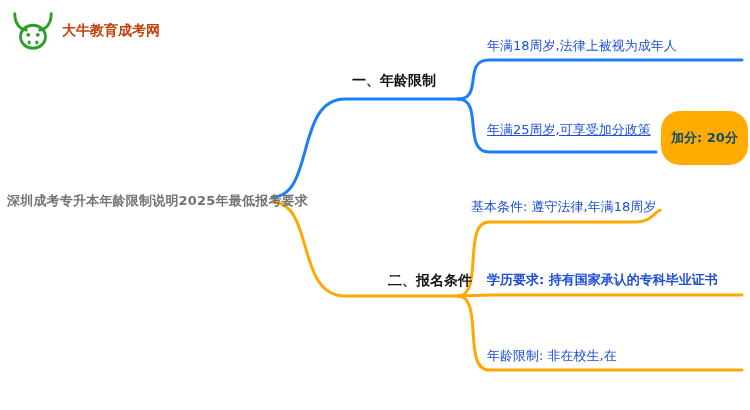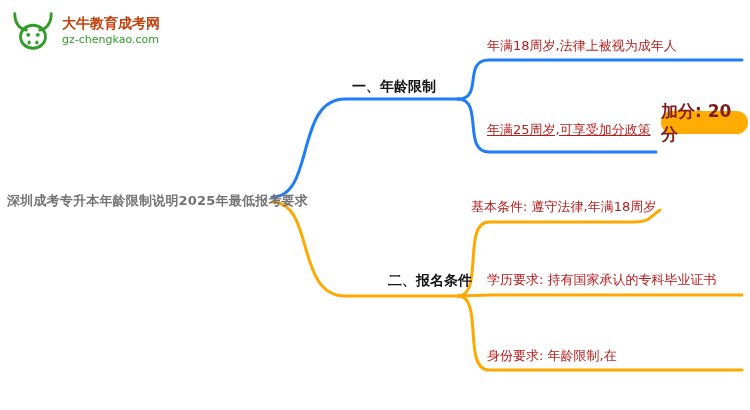"gz-chengkao.com" span.logo-sub { html: <span>gz-chengkao.com</span> -> none }
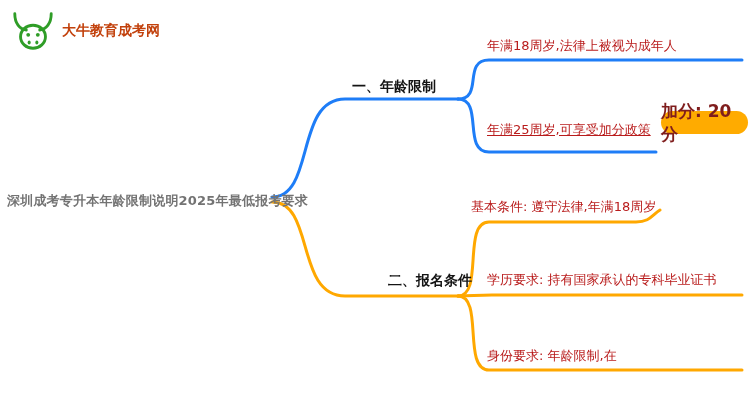"年满18周岁,法律上被视为成年人" .leaf { color: #b91c1c -> #1d4ed8 }
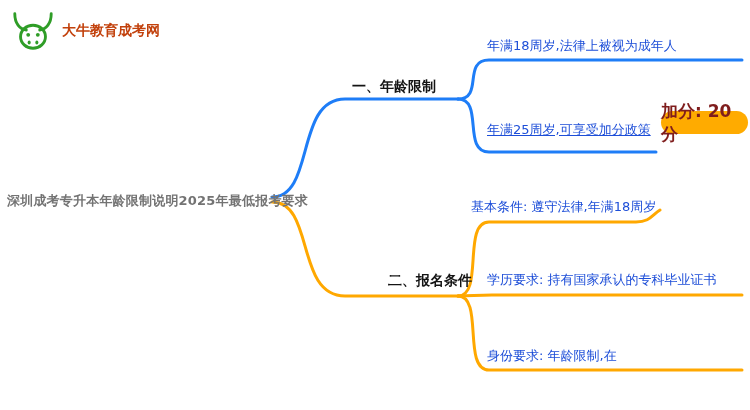"一、年龄限制" .branch-1 { top: 78px -> 72px }
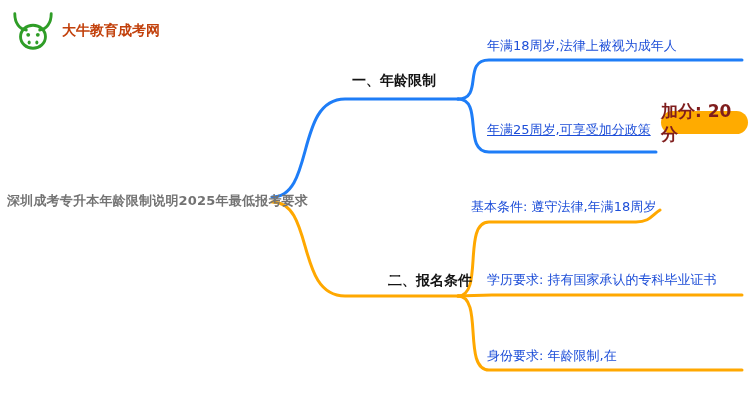"加分: 20分" .score-badge { color: #7f1d1d -> #0c4a6e; font-size: 17px -> 13px; height: 23px -> 54px }
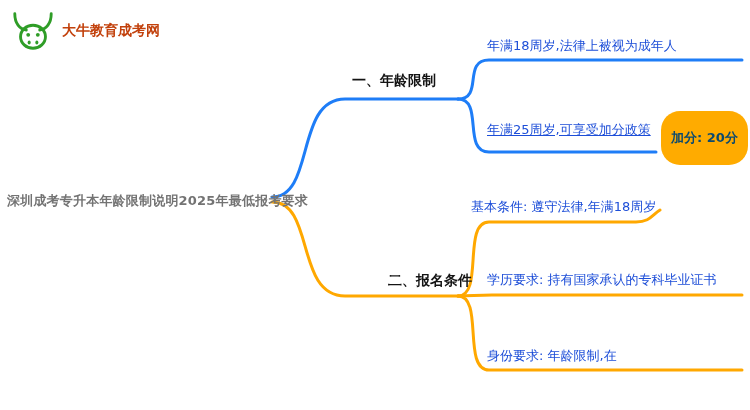"学历要求: 持有国家承认的专科毕业证书" .leaf-4 { font-weight: none -> bold }
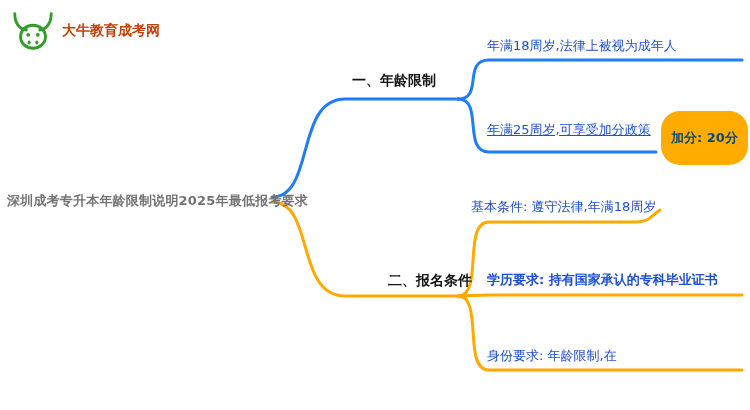"身份要求: 年龄限制,在" div.node { text: 身份要求: 年龄限制 -> 年龄限制: 非在校生 }
